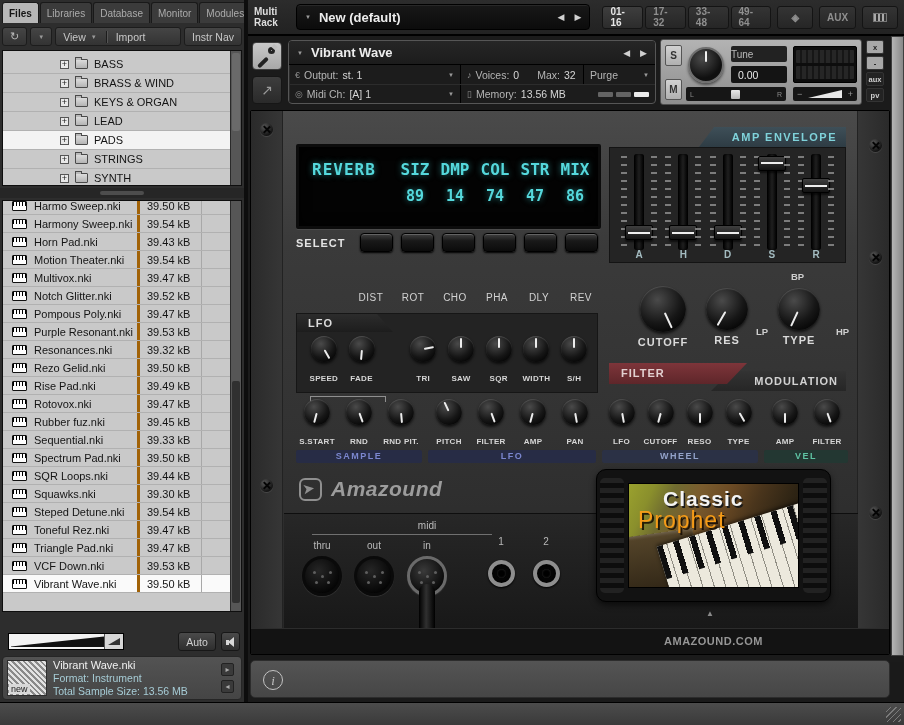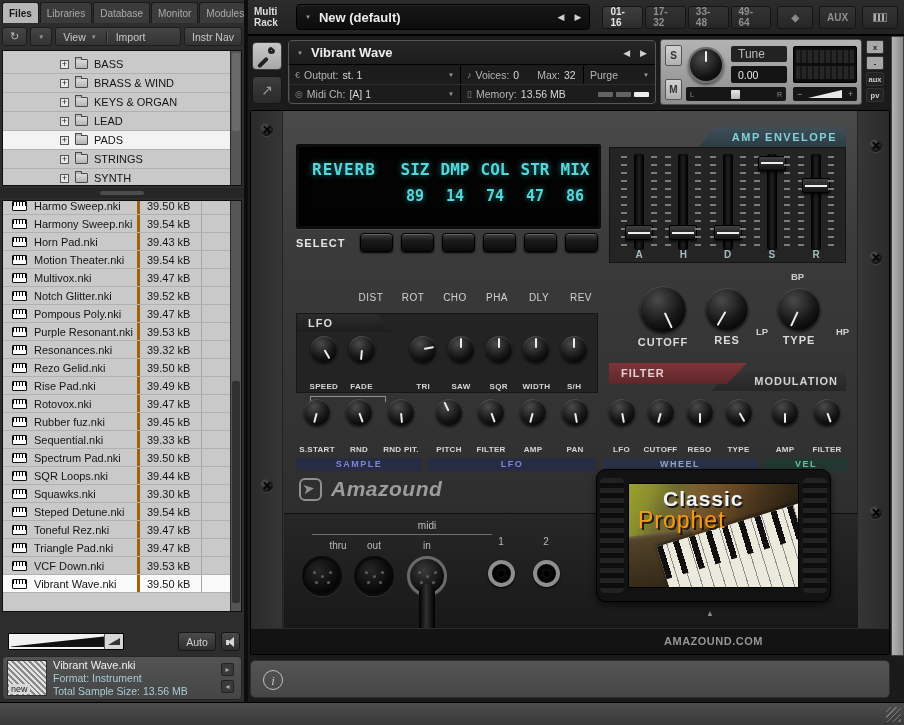"Tune" .tune-lab { font-size: 12px -> 10px; padding-left: 7px -> none }
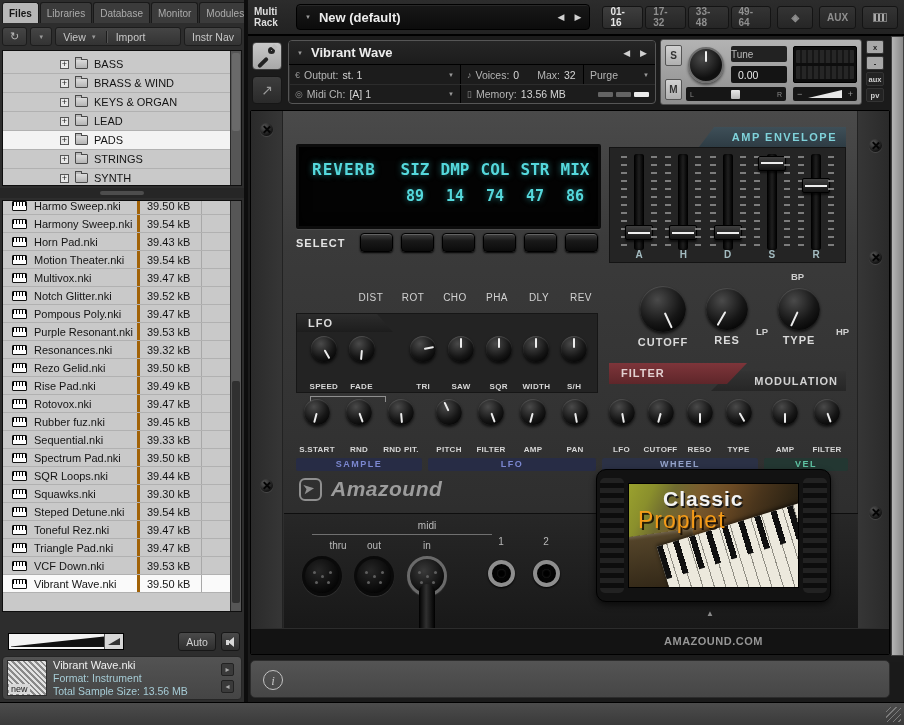"SPEED" .klabel { margin-top: 20px -> 12px }
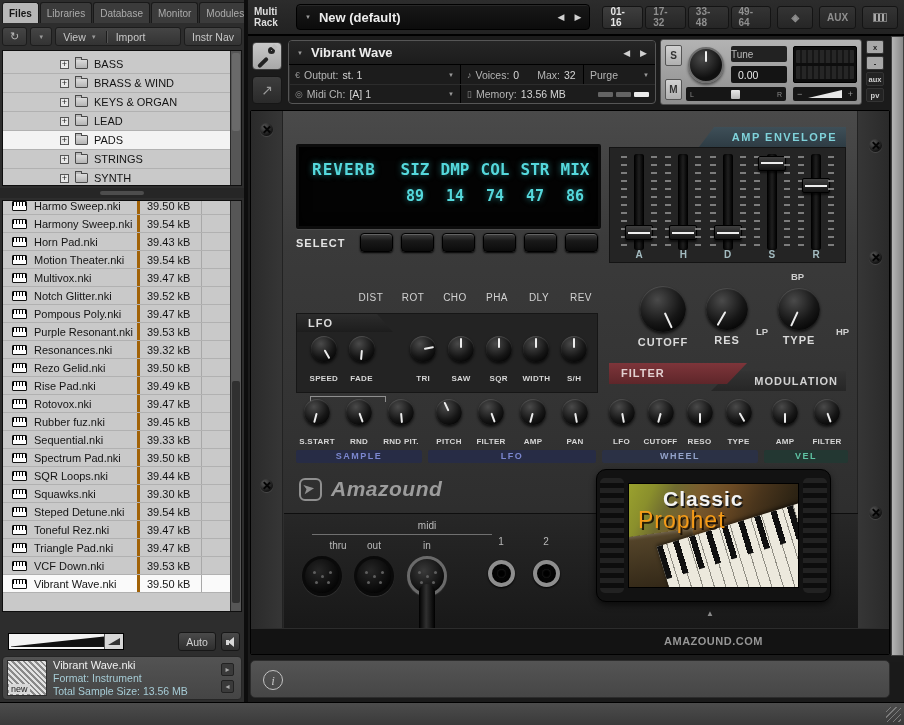"thru" .pl1 { left: 29px -> 13px }
